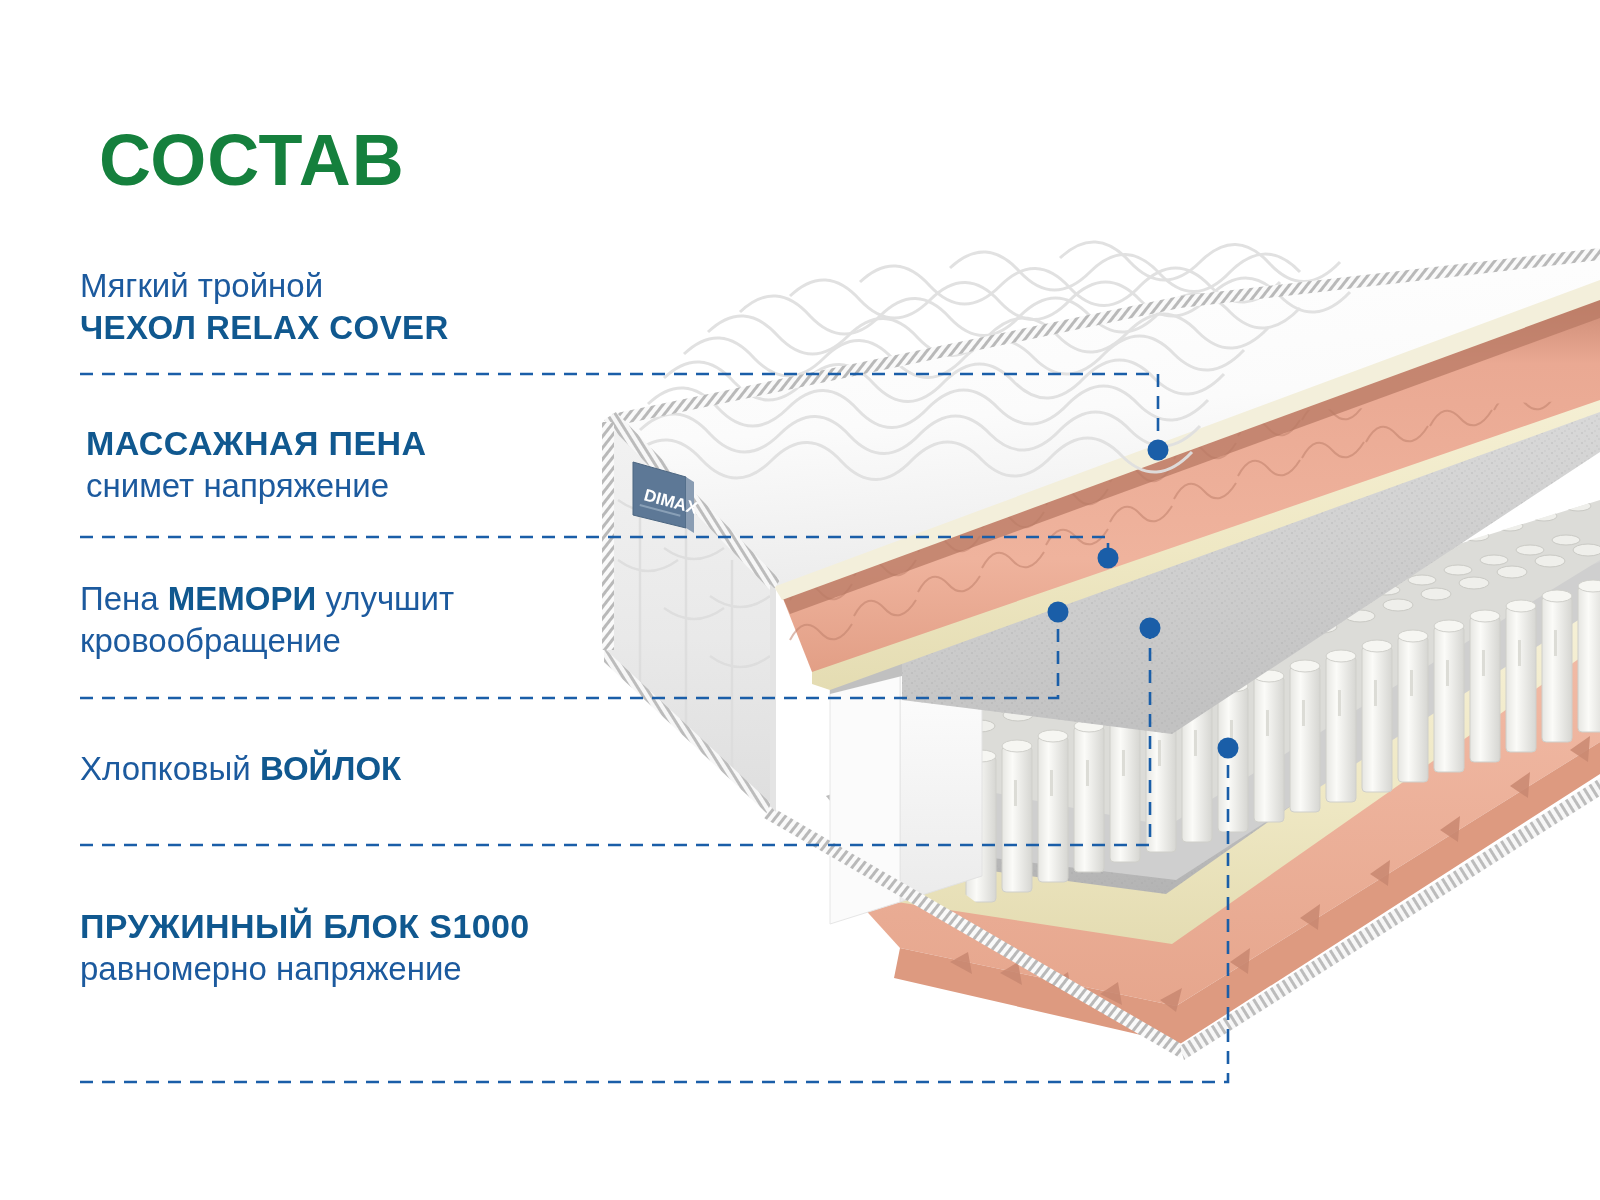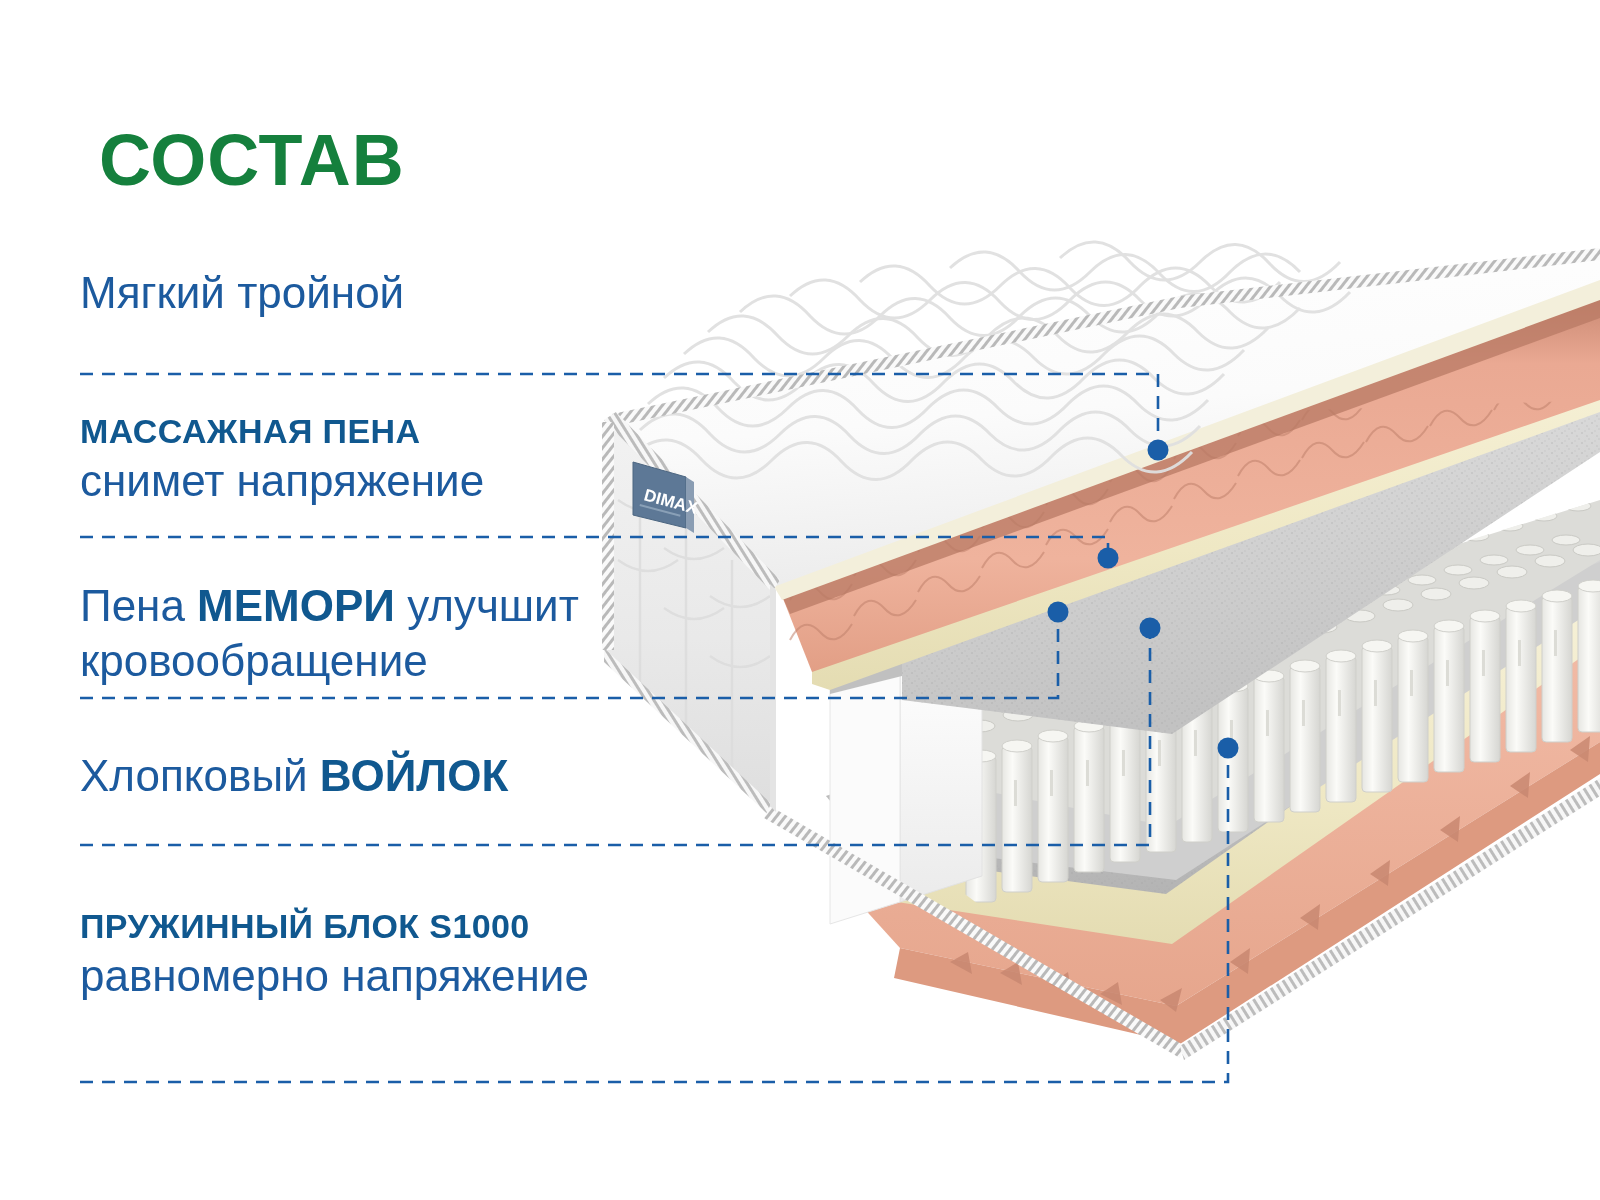"Мягкий тройной" .callout .ln { font-size: 44px -> 33px }
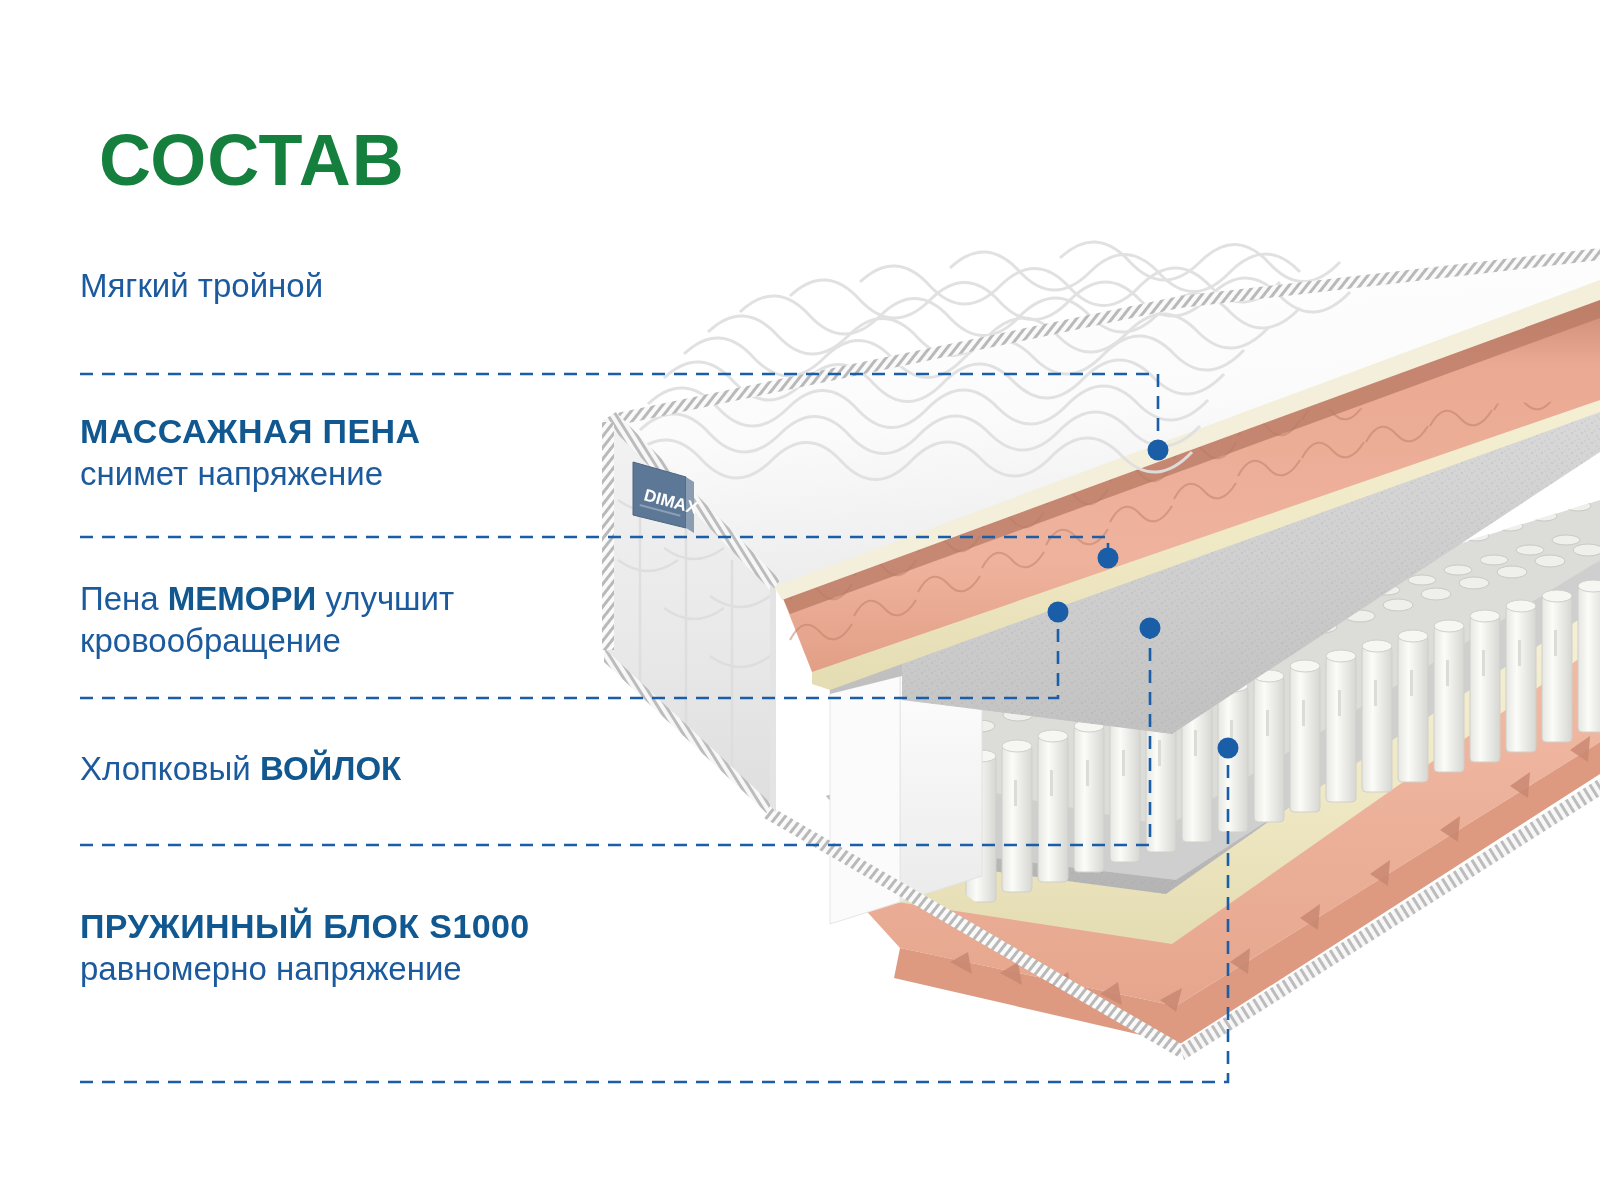"ЧЕХОЛ RELAX COVER" span.ln { html: none -> <span>ЧЕХОЛ RELAX COVER</span> }
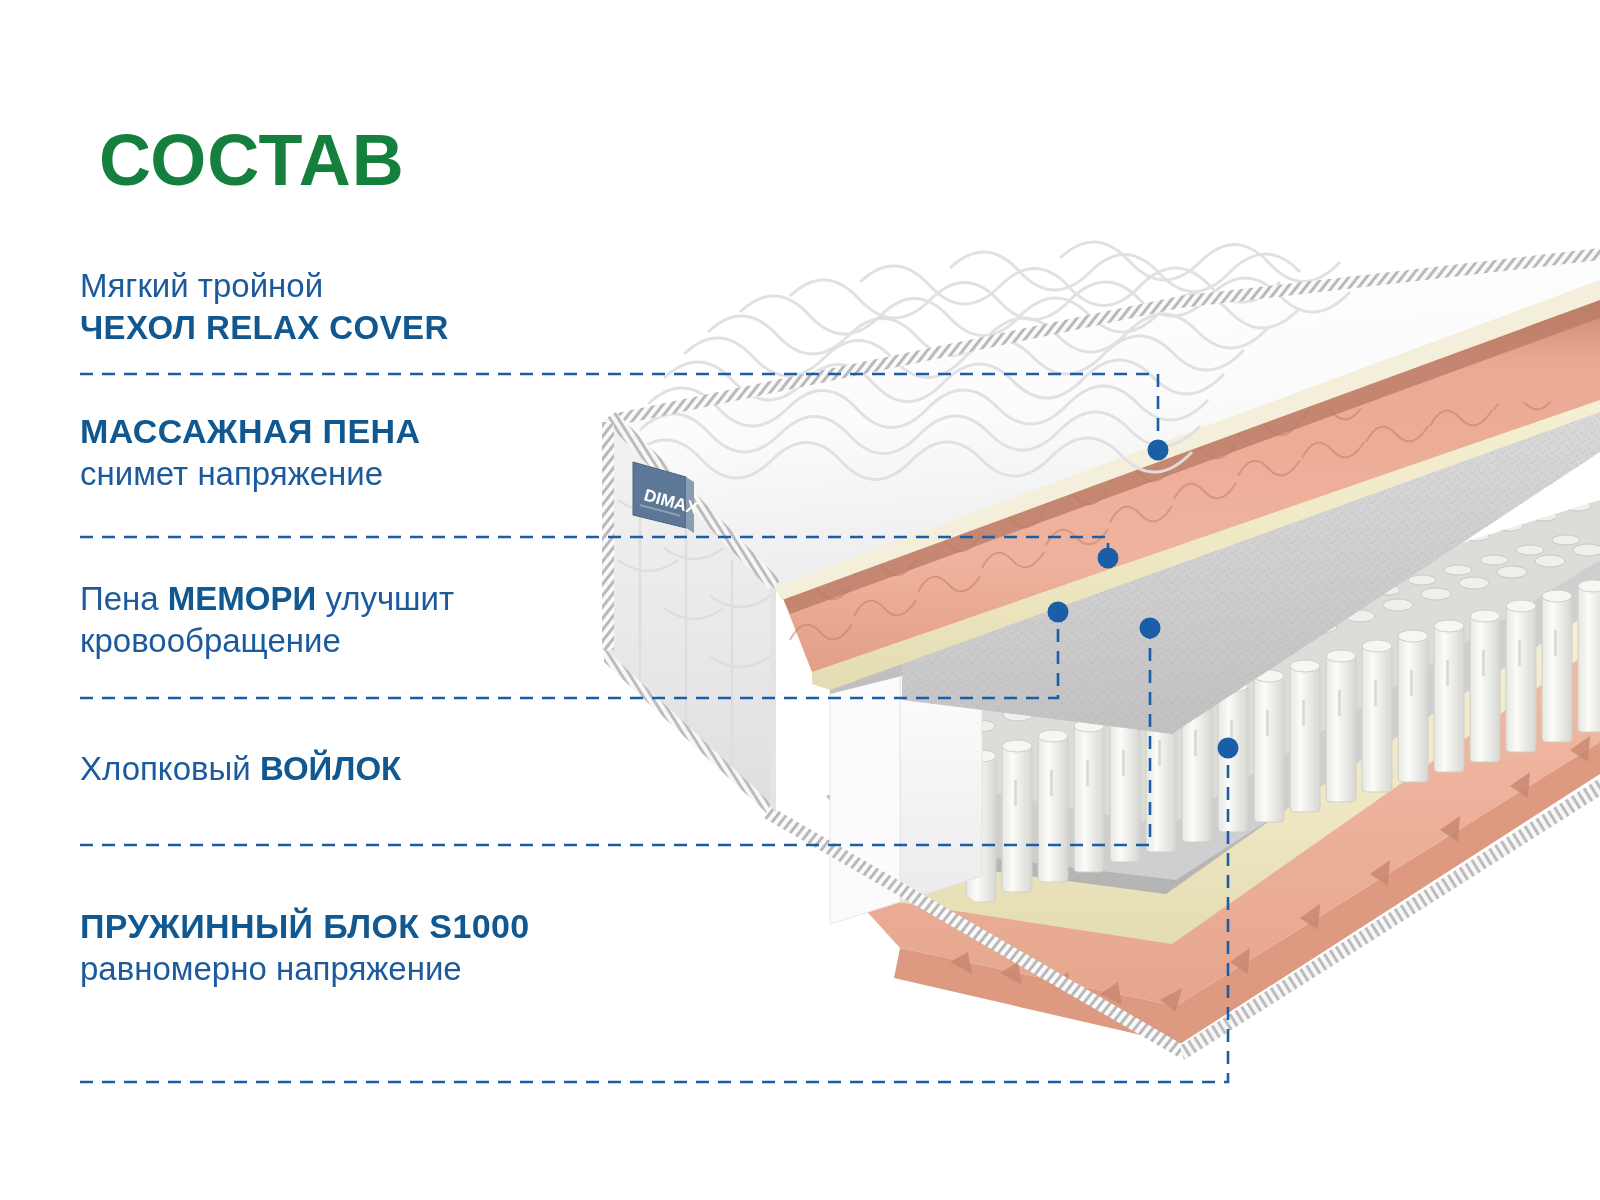"МАССАЖНАЯ ПЕНА" #callout-1 { margin-left: none -> 6px; top: 410px -> 422px }
